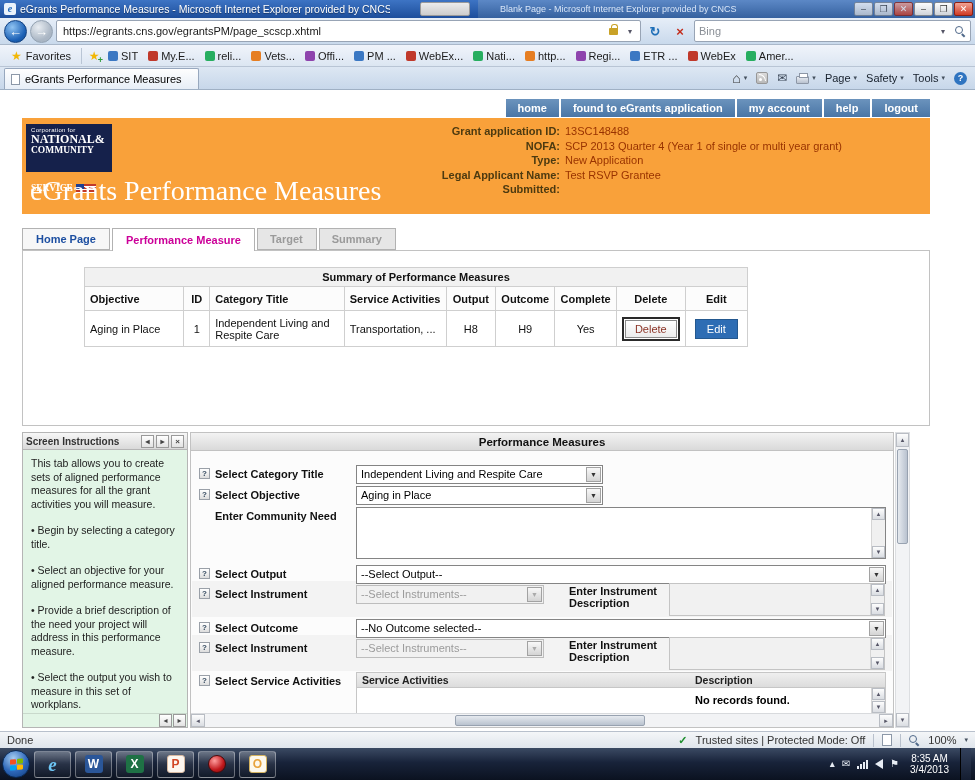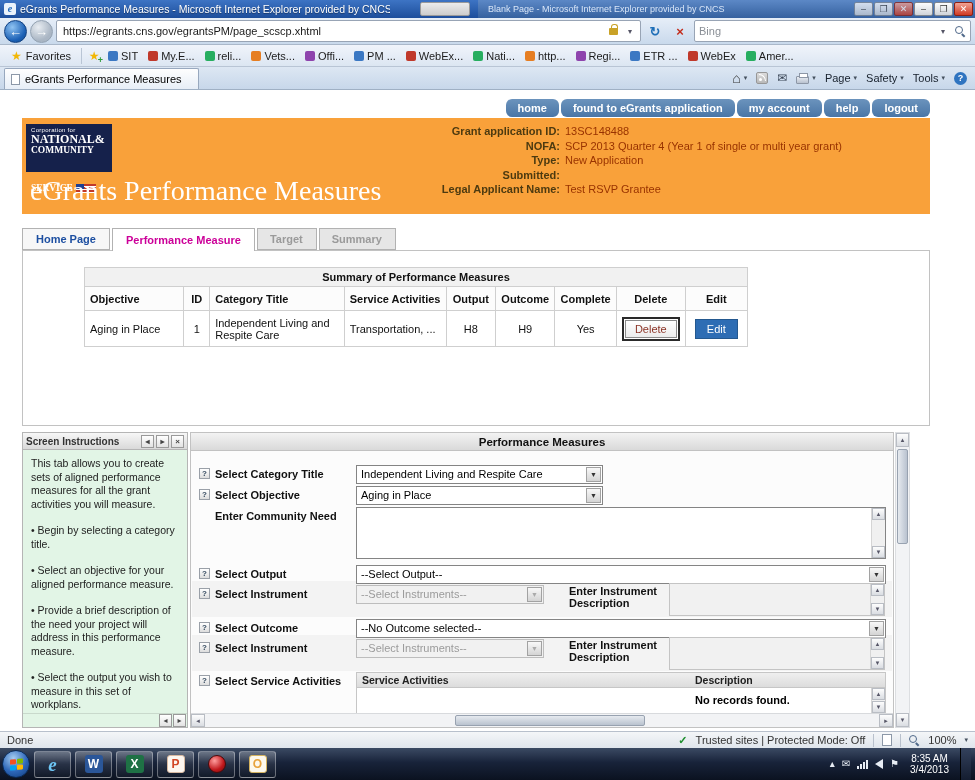"Blank Page - Microsoft Internet" .bg-frag-win { padding-left: 10px -> 22px }
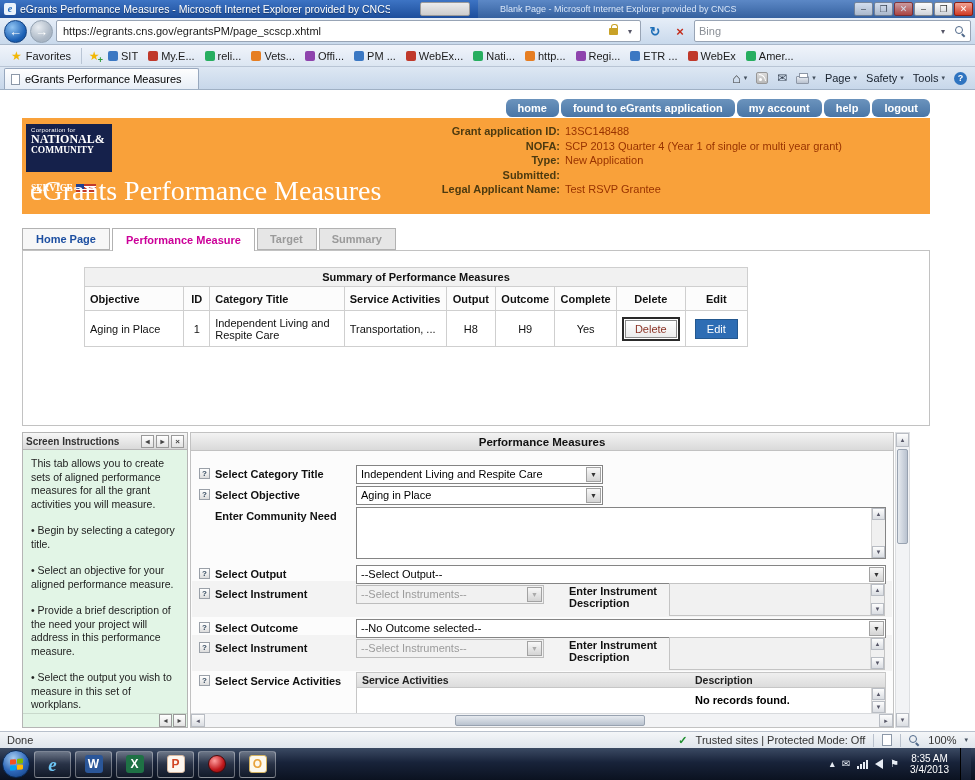"home" .navbtn { border-radius: 6px -> none }
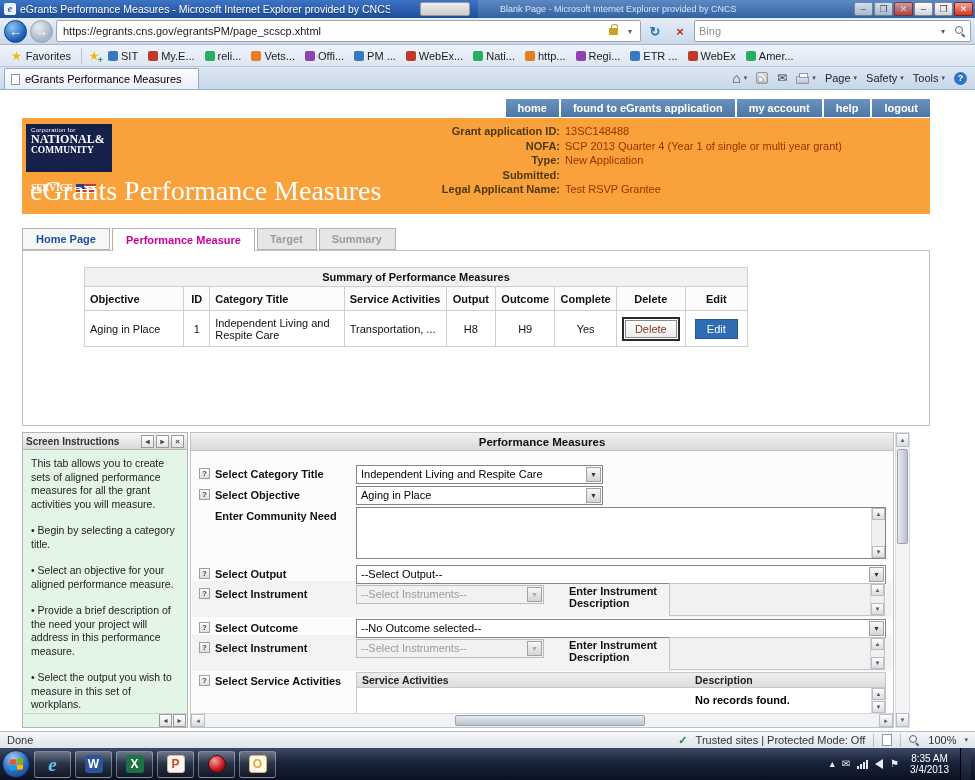"Submitted:" div.gi-row { order: before "Legal Applicant Name:" -> after "Legal Applicant Name:" }
